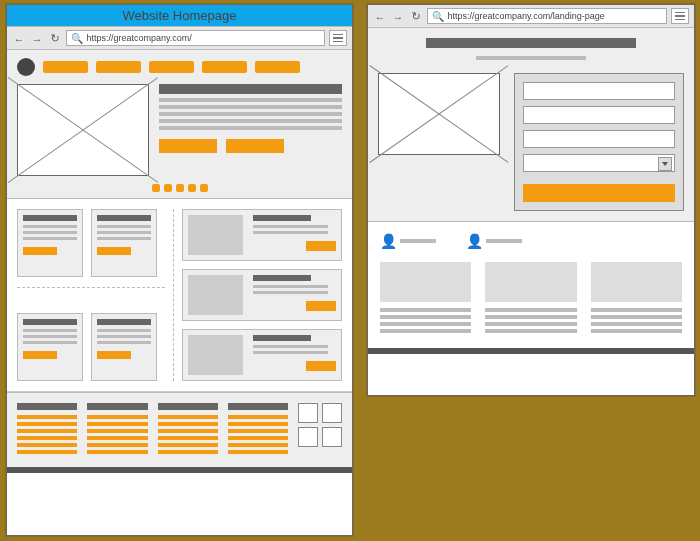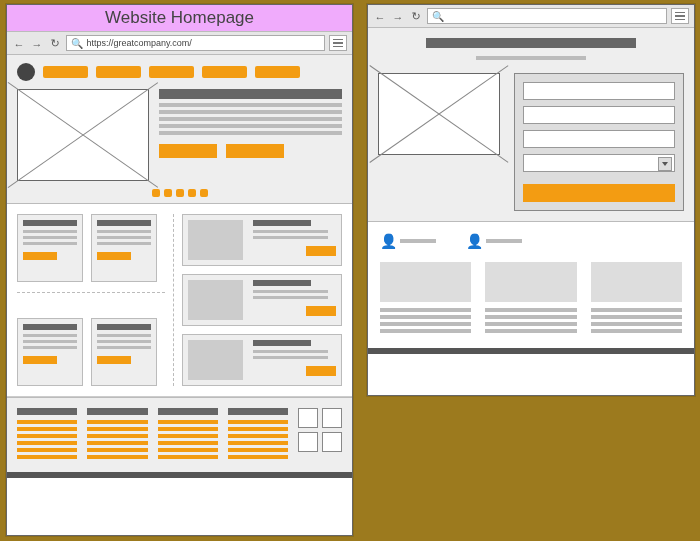"Website Homepage" .title-bar { background: #f0abfc -> #0ea5e9; font-size: 17px -> 13px }
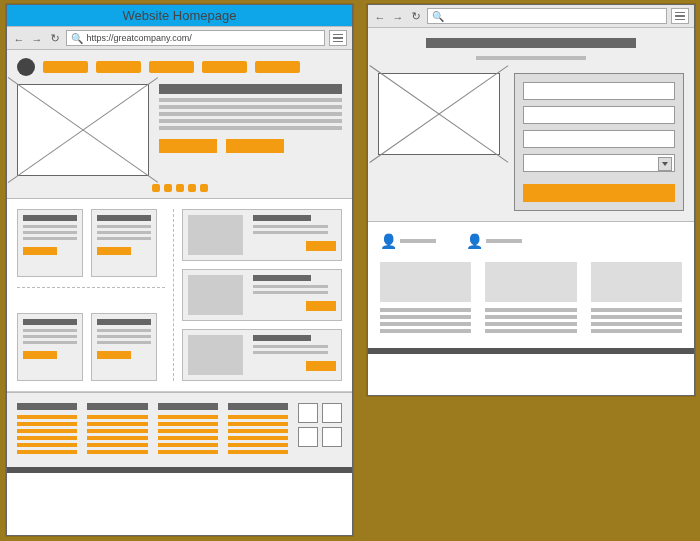"https://greatcompany.com/landing-page" span { html: none -> <span>https://greatcompany.com/landing-page</span> }
